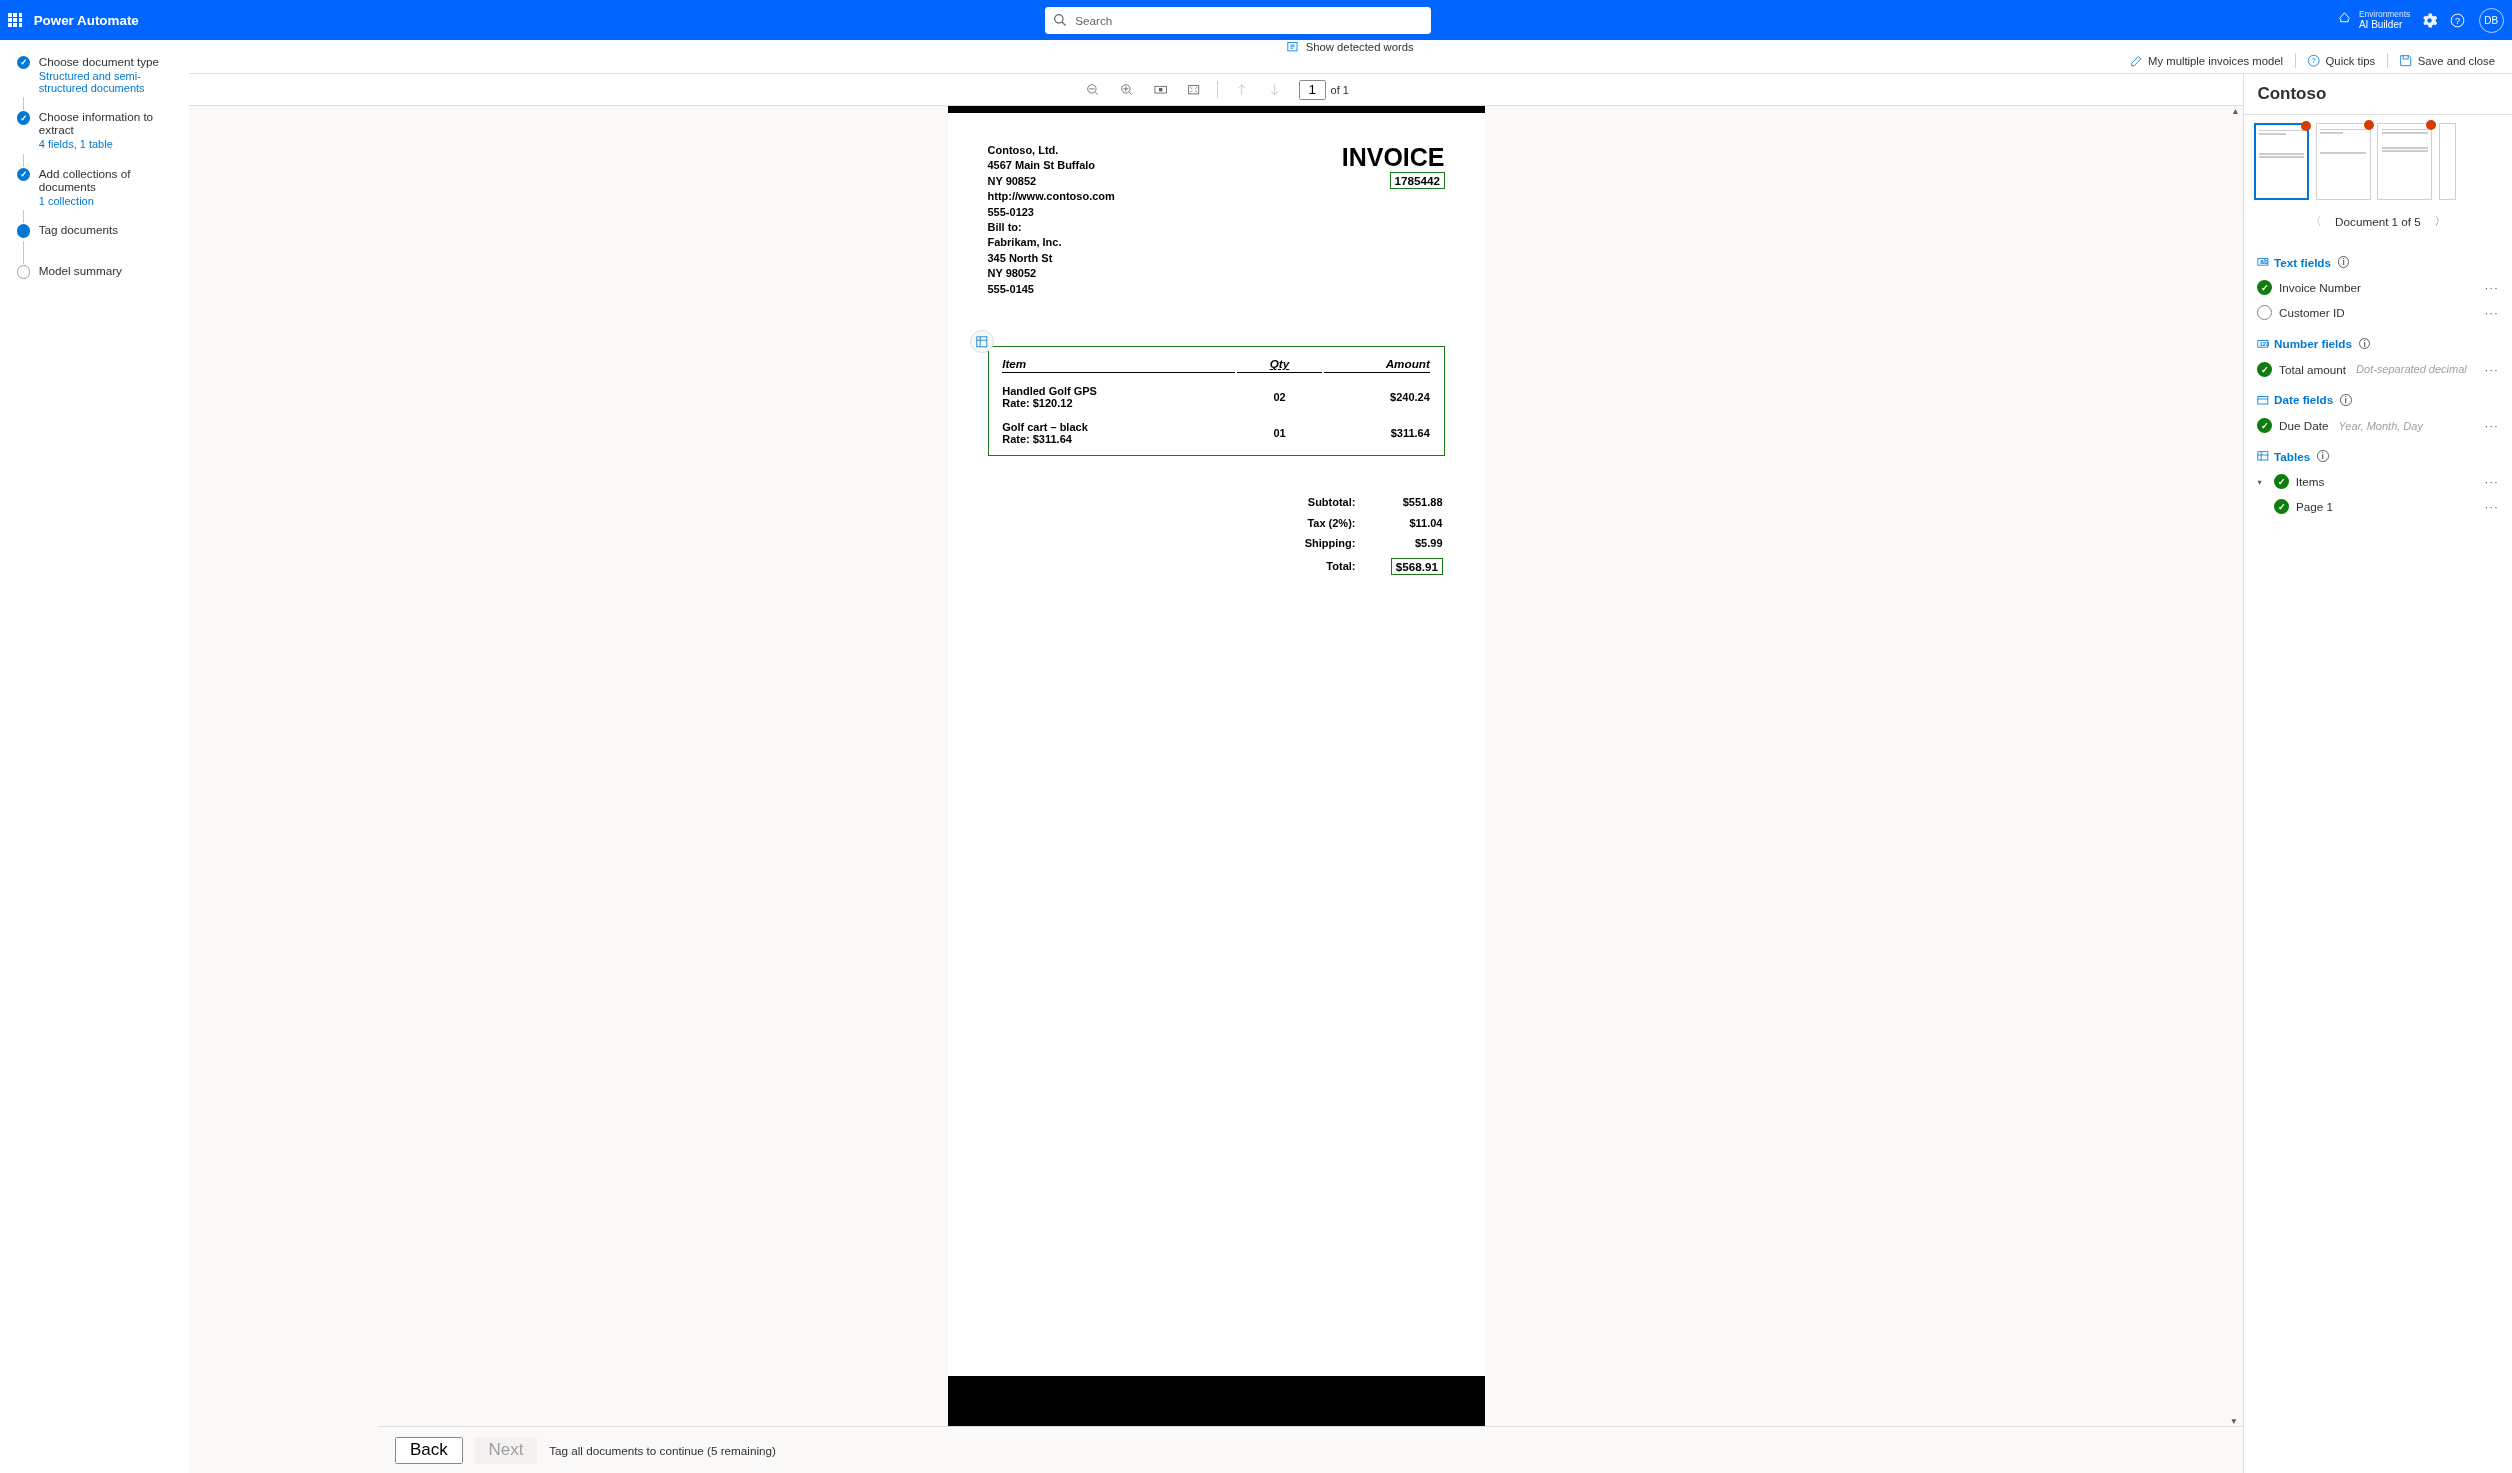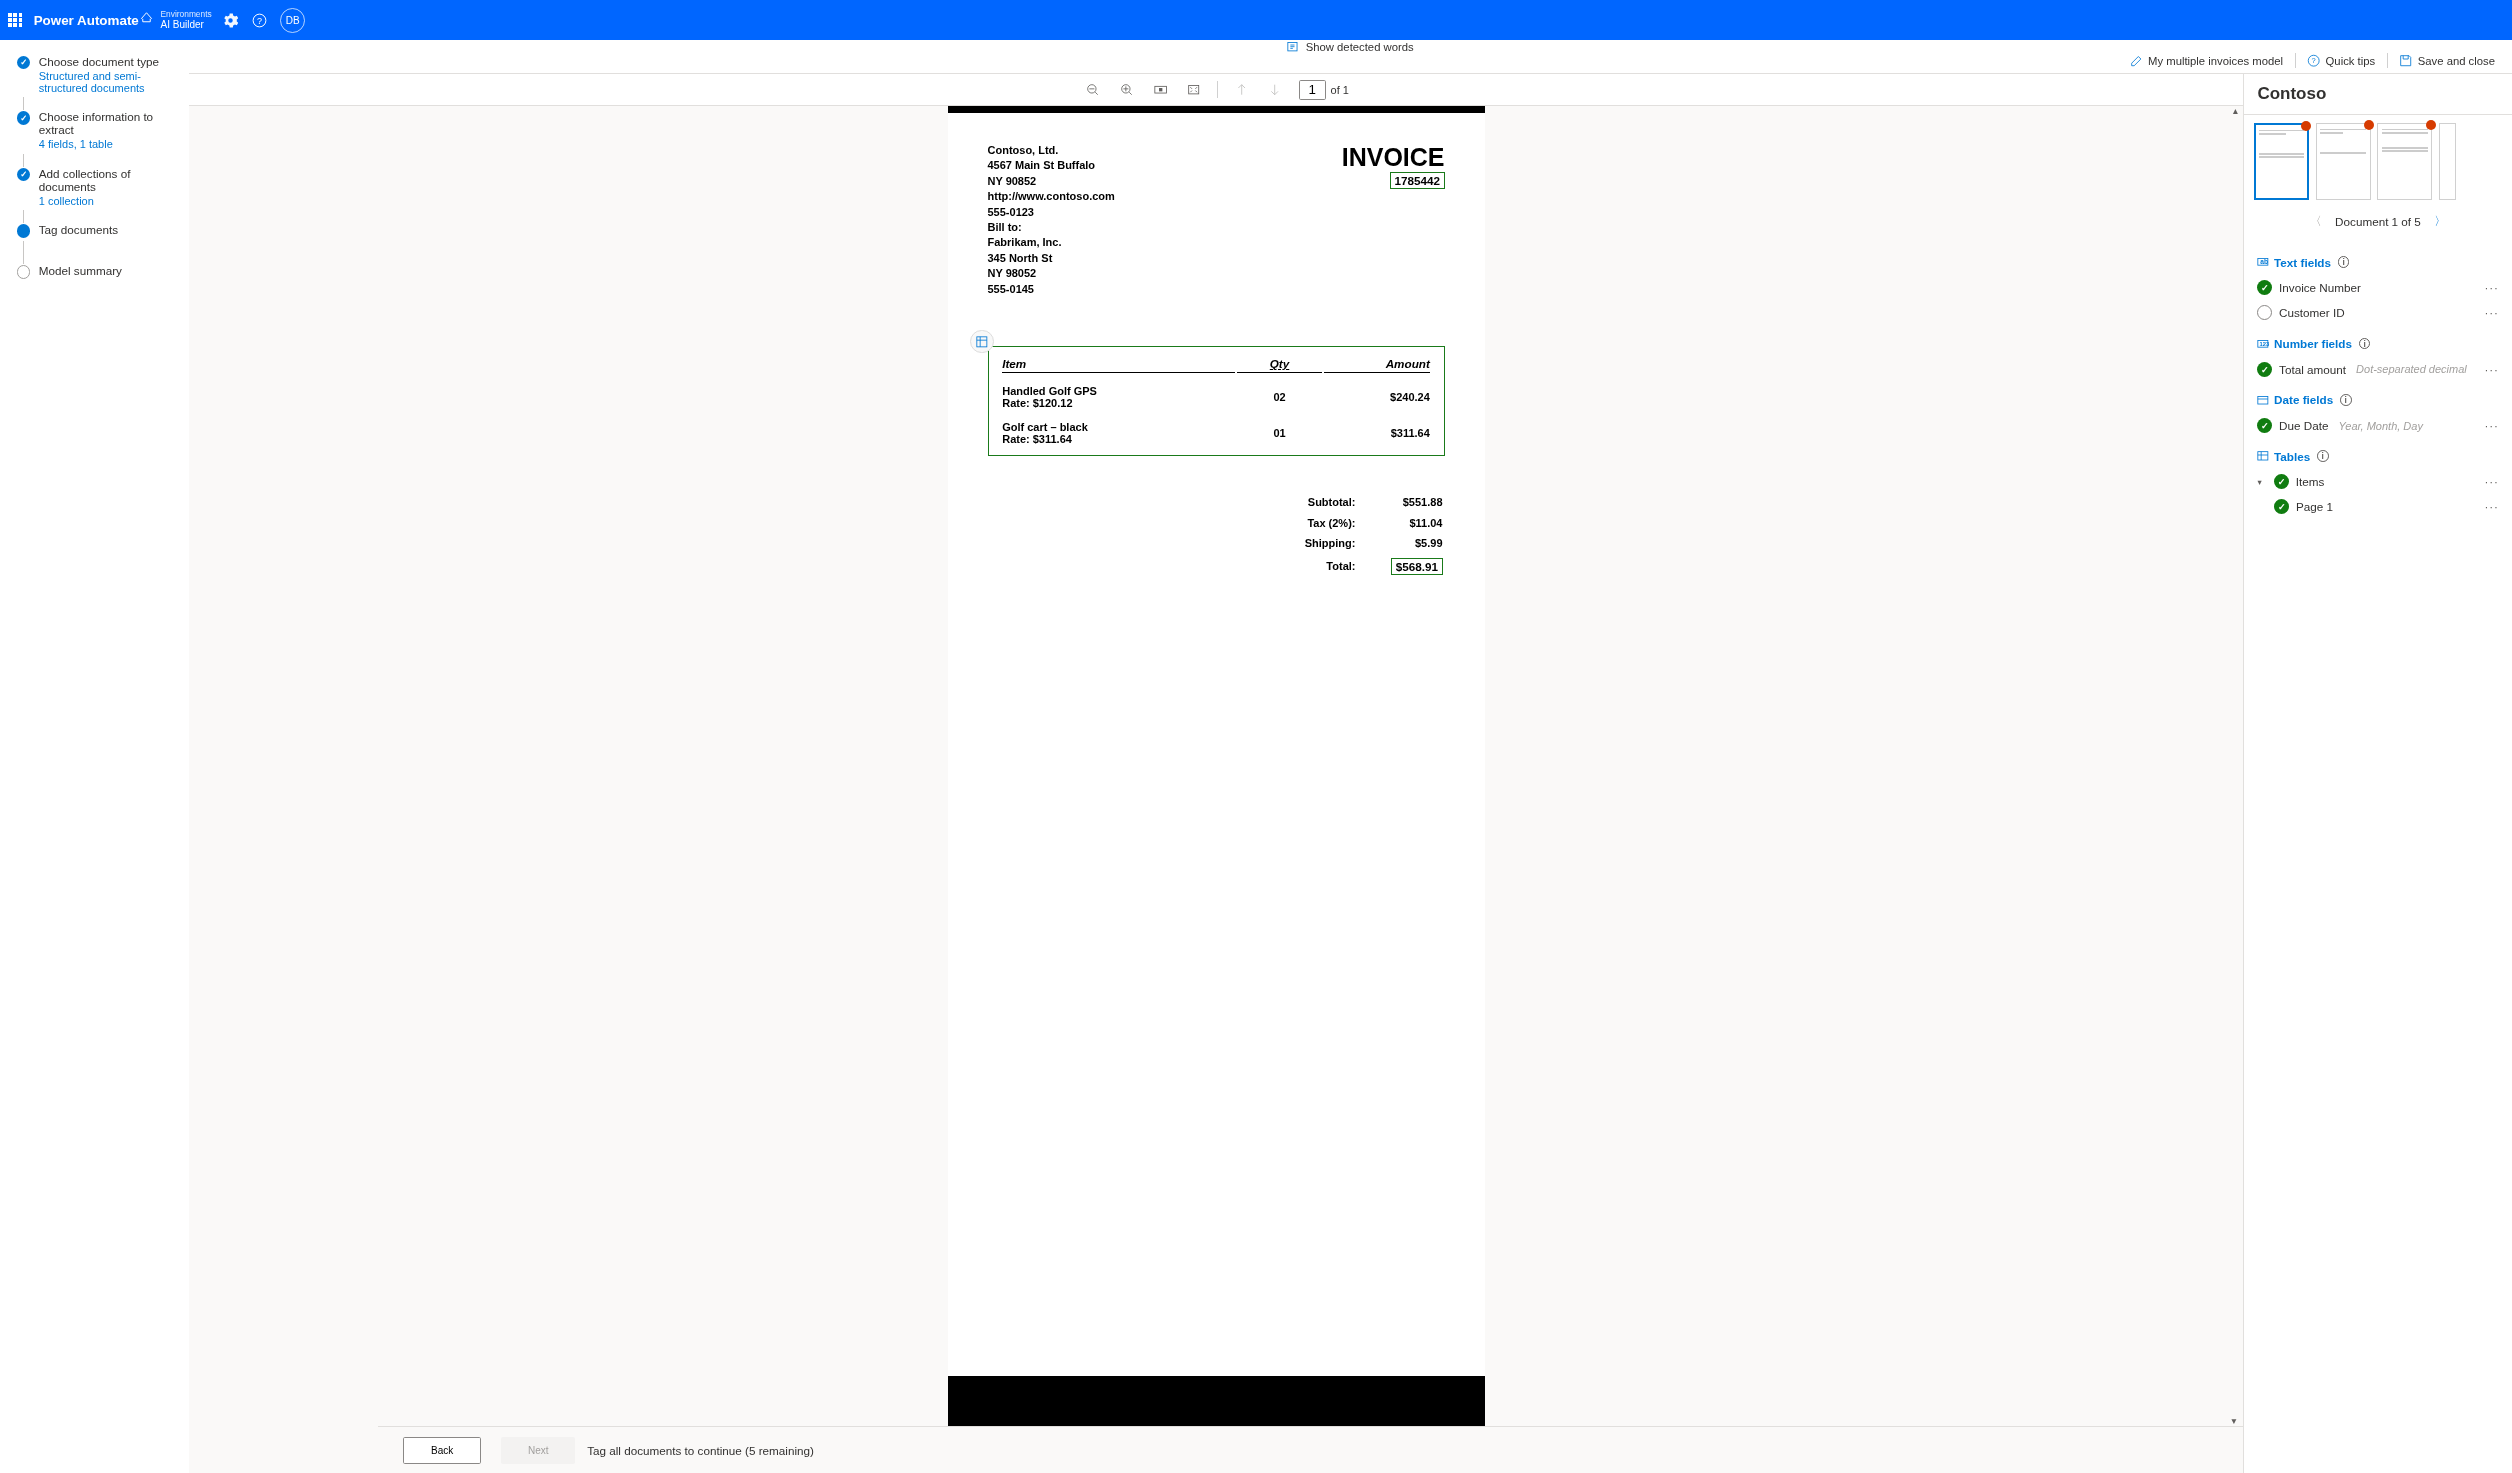"Search" div.searchwrap { html: none -> <div> <div> <svg> <circle></circle> <line></line> </svg> <span>Search</span> </div> </div> }
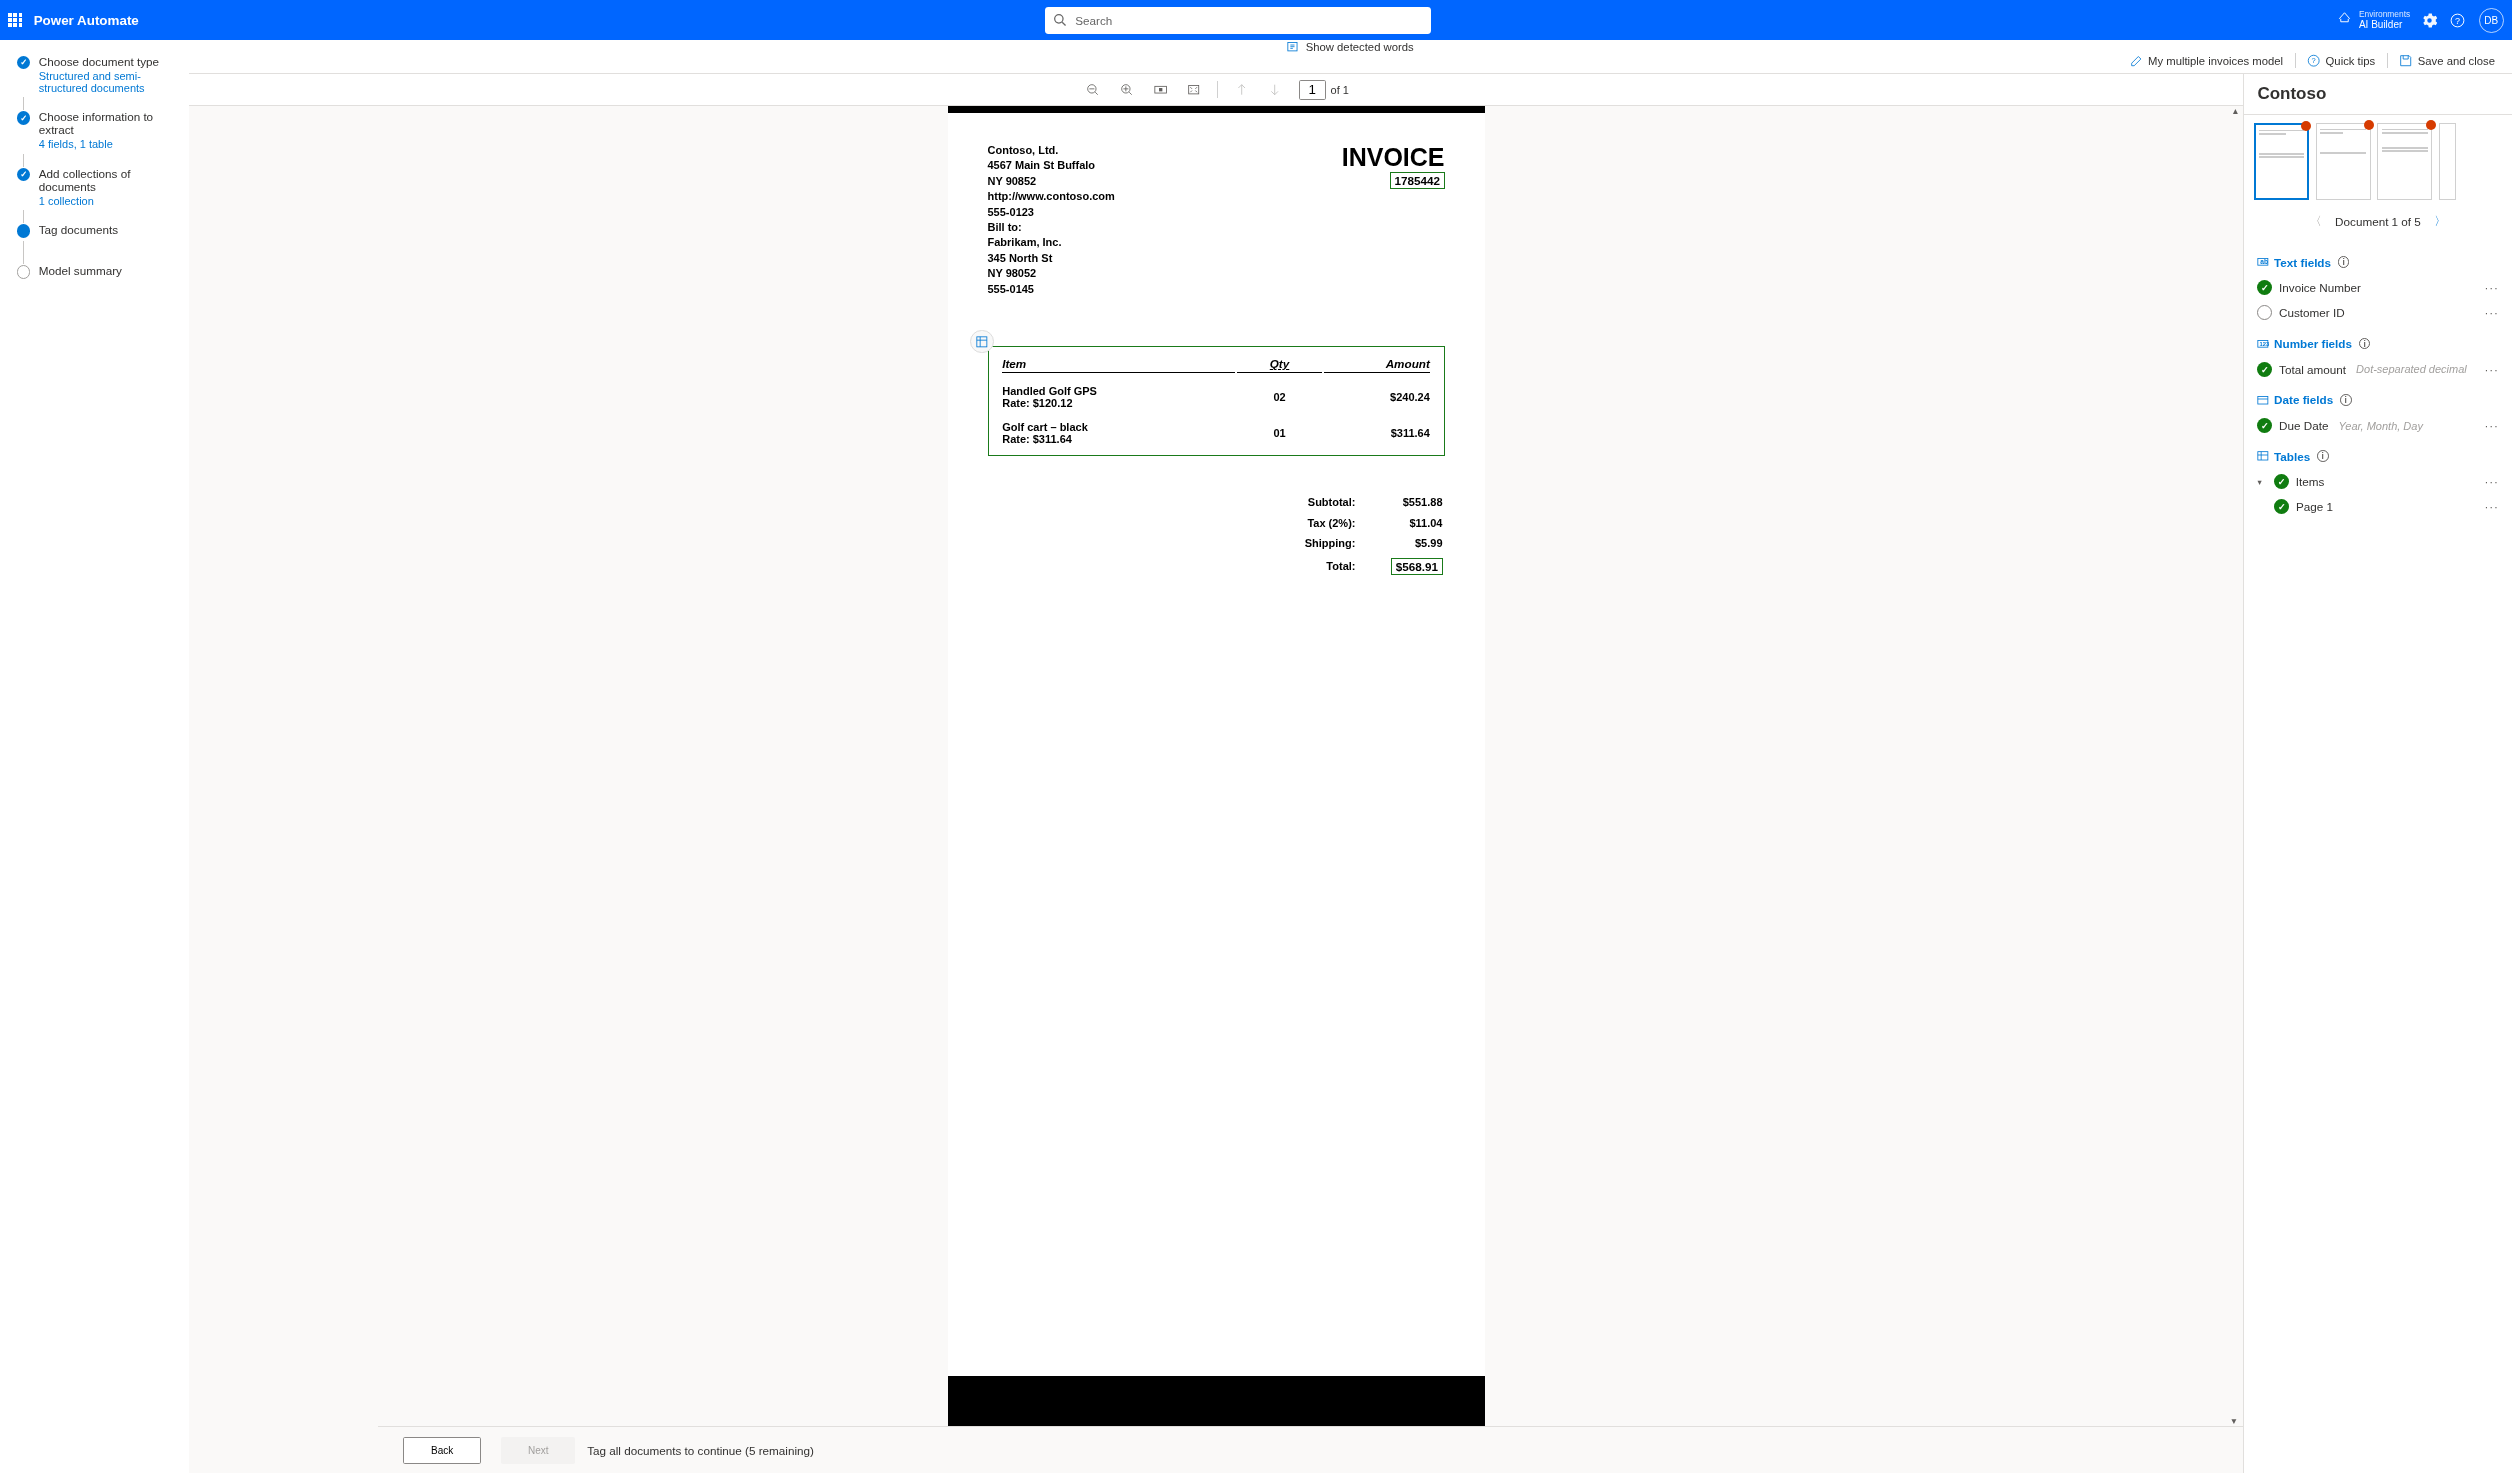"Back" .btn { font-size: 10px -> 17px; margin-left: 8px -> none; padding: 0 27px -> 0 14px }
